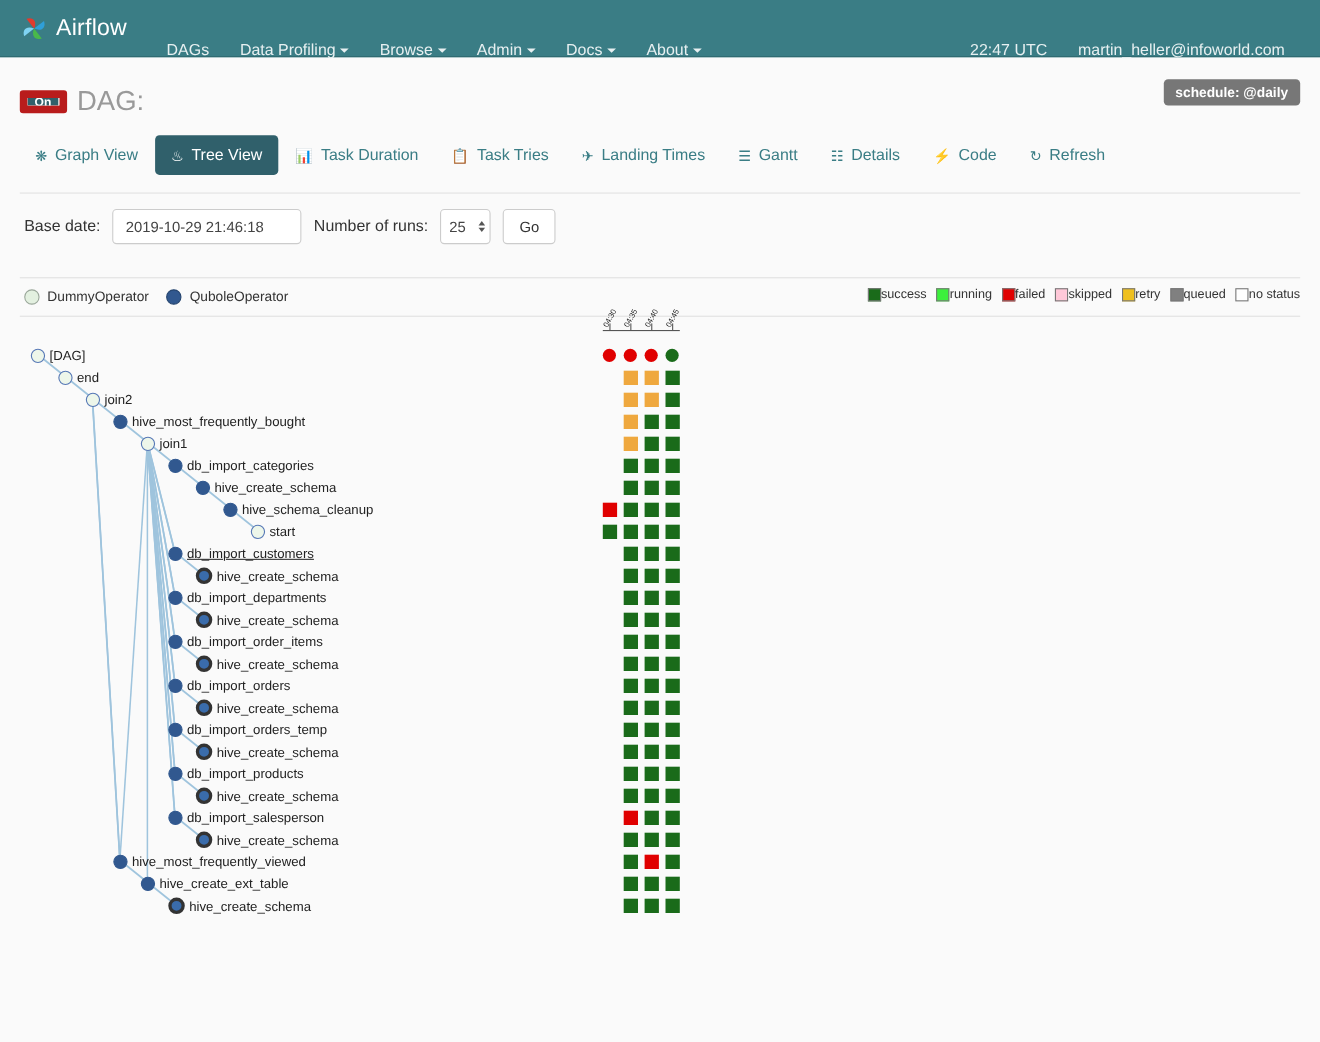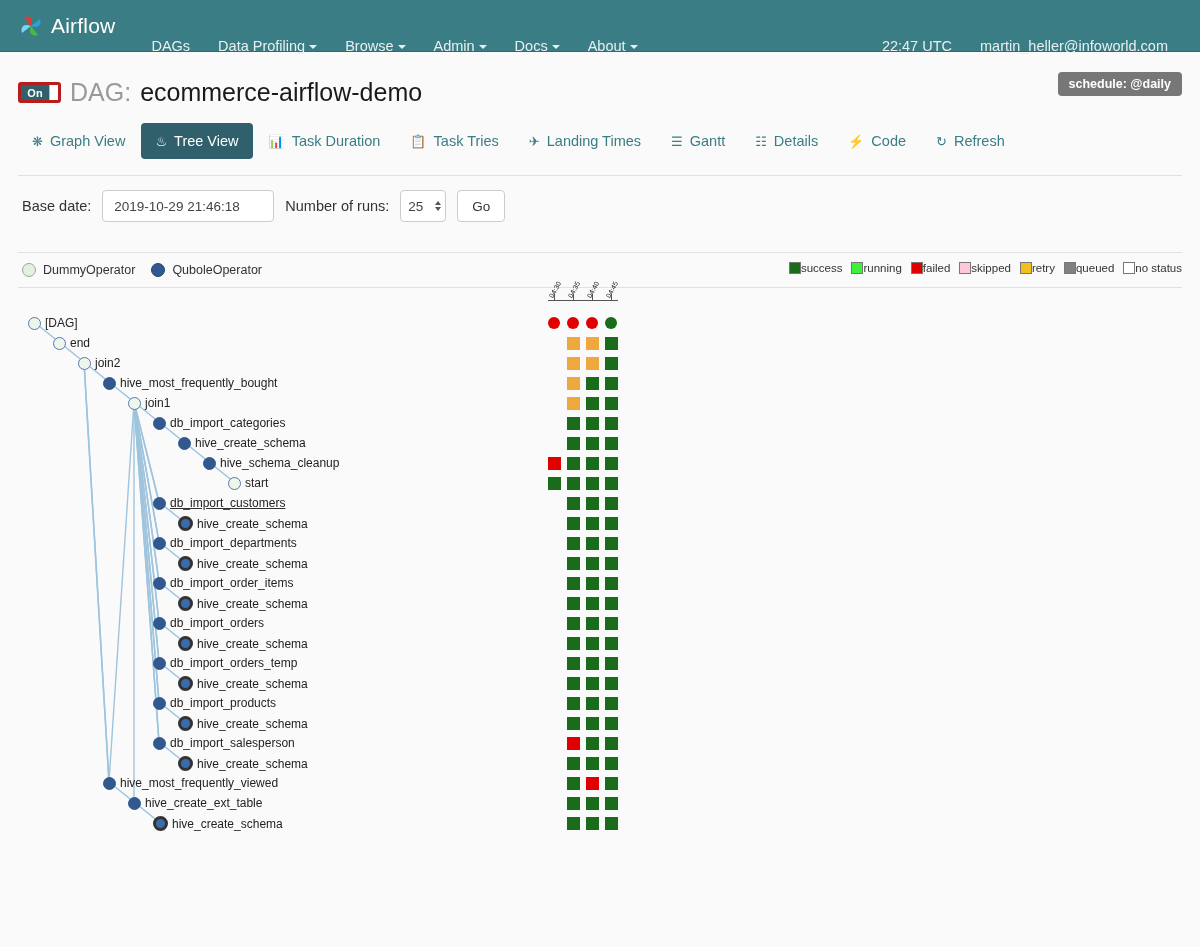"On" .toggle { border: 3px solid #b91c1c -> 7px solid #b91c1c }
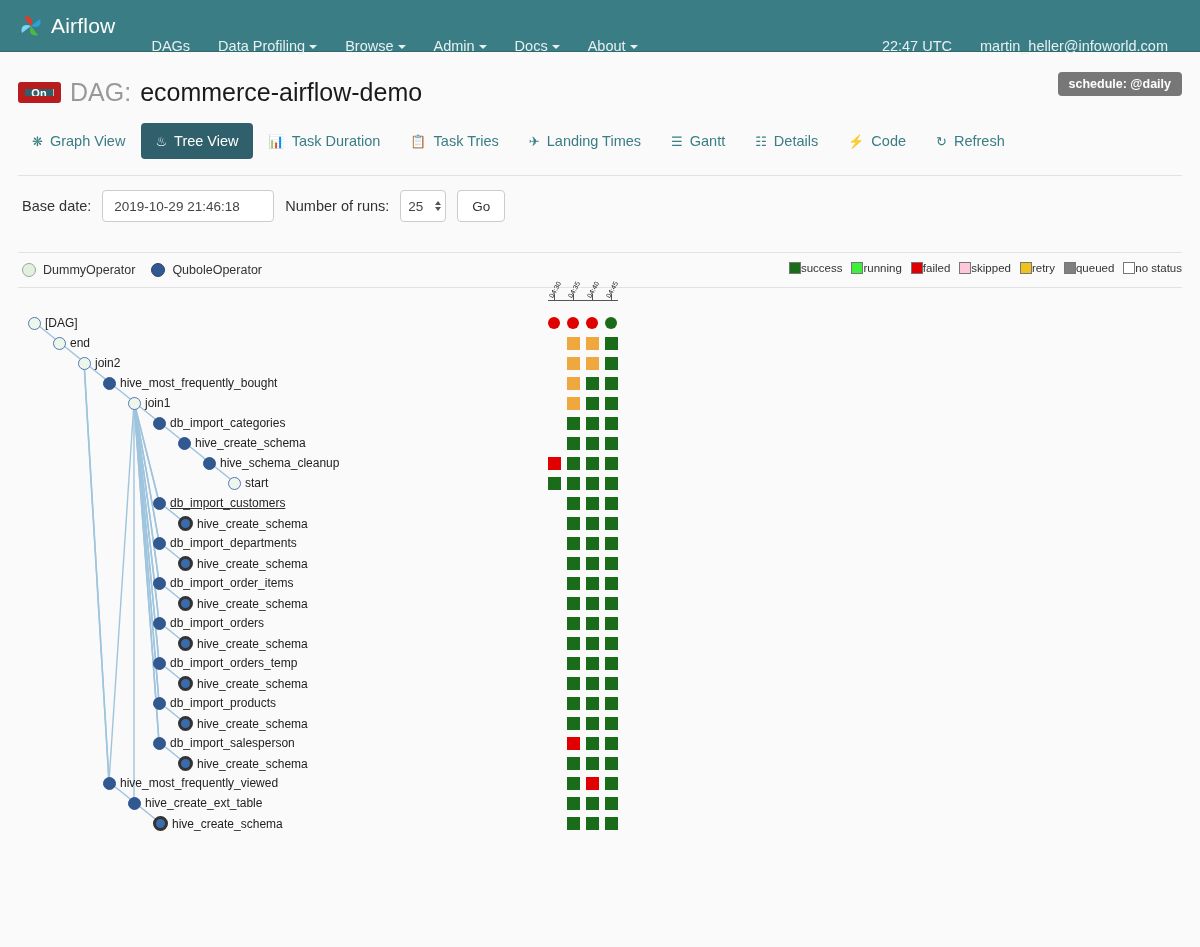"ecommerce-airflow-demo" span.dag-name { html: <span>ecommerce-airflow-demo</span> -> none }
